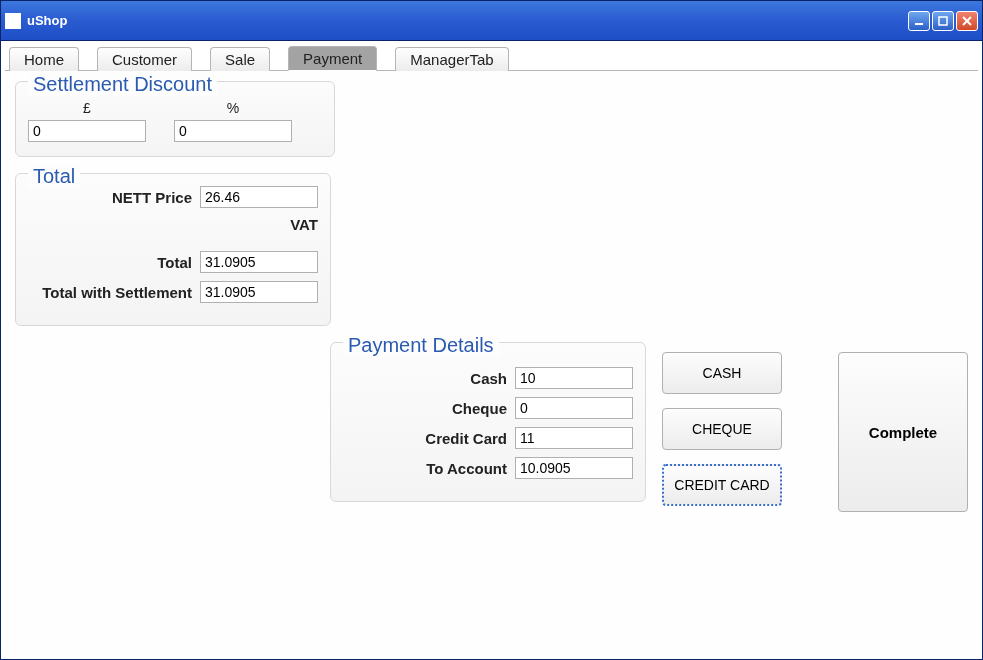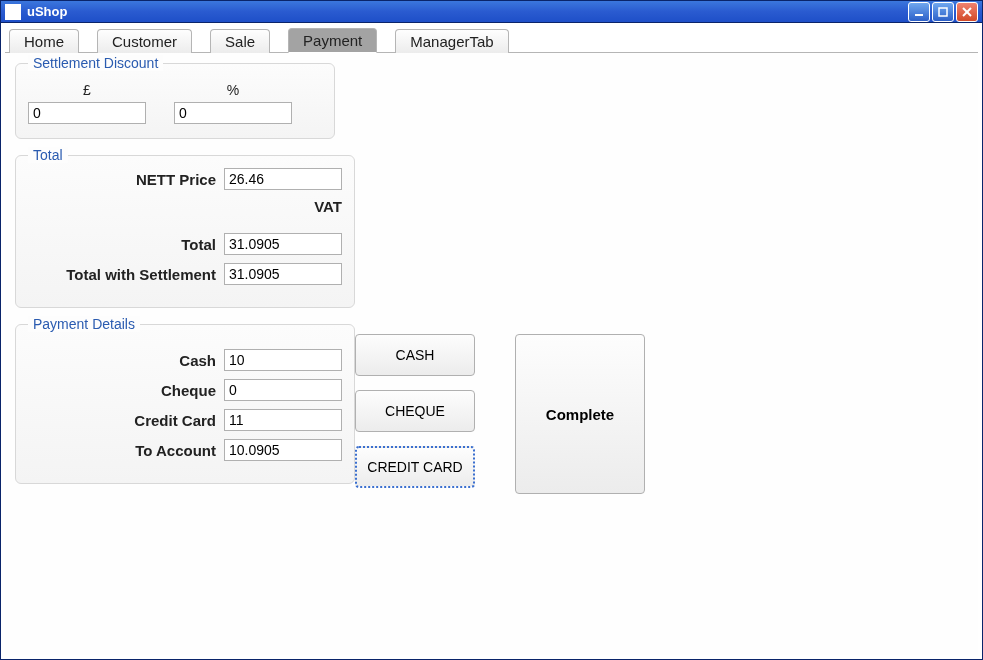"uShop" .titlebar { height: 22px -> 40px }
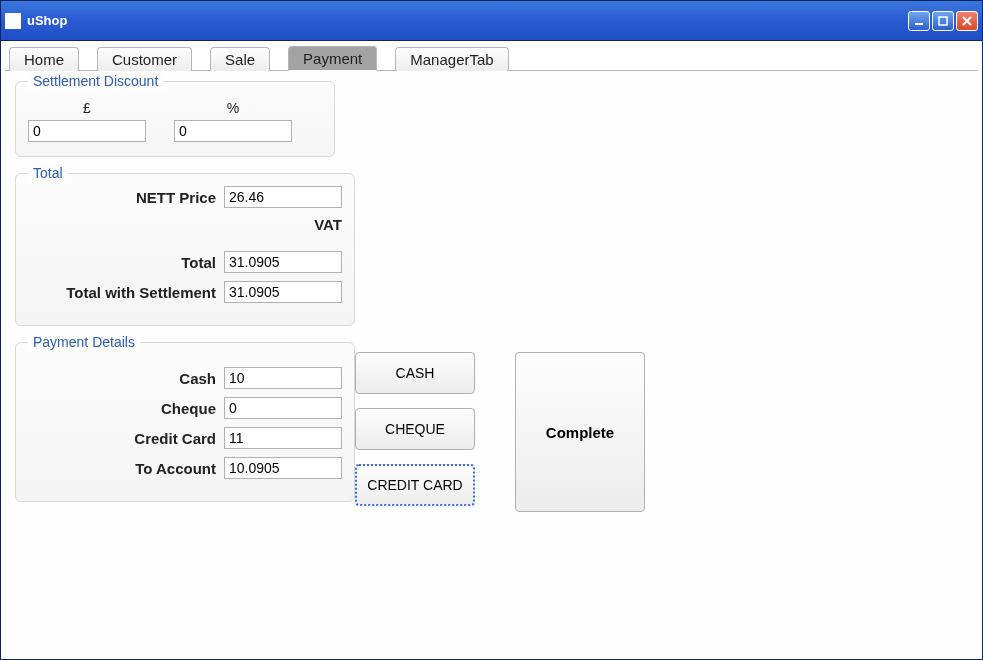"Settlement Discount" .groupbox .legend { font-size: 14px -> 20px }
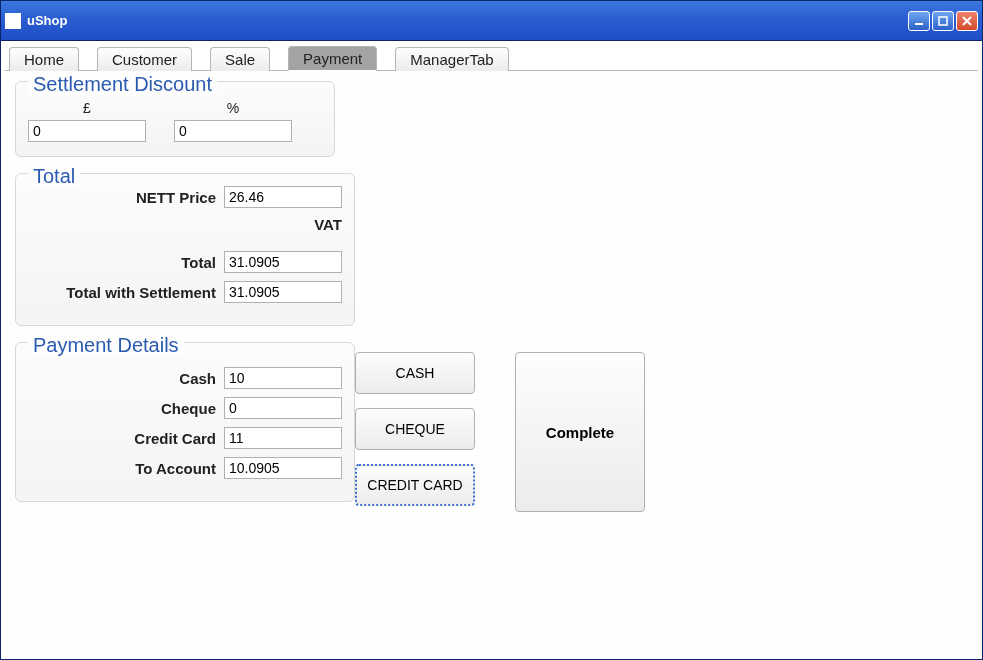"Total" .total-box { width: 340px -> 316px }
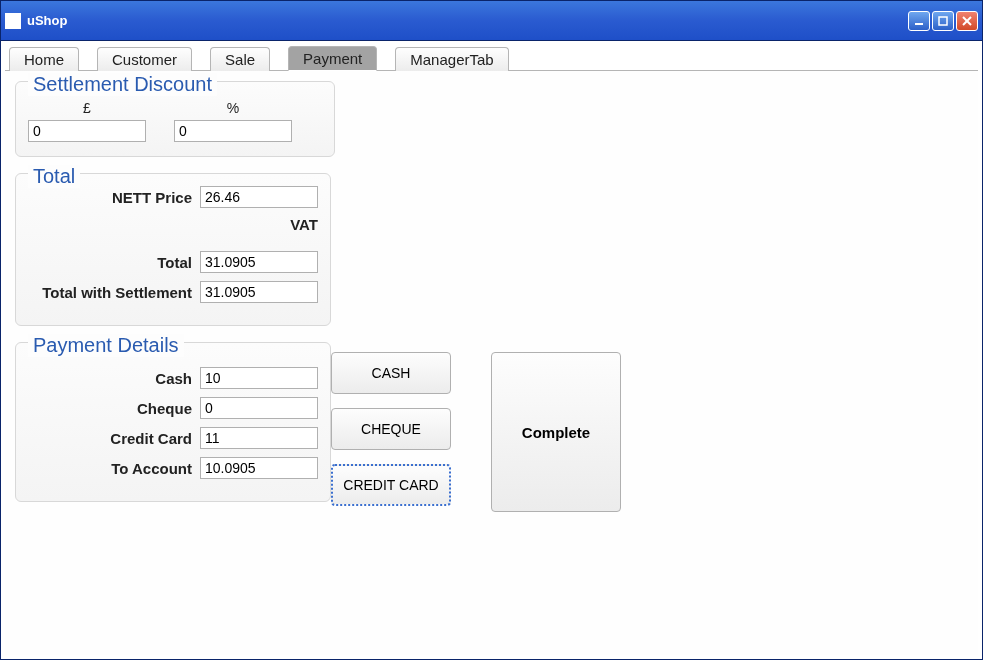"Payment Details" .payment-area { gap: none -> 16px; justify-content: none -> flex-end }
